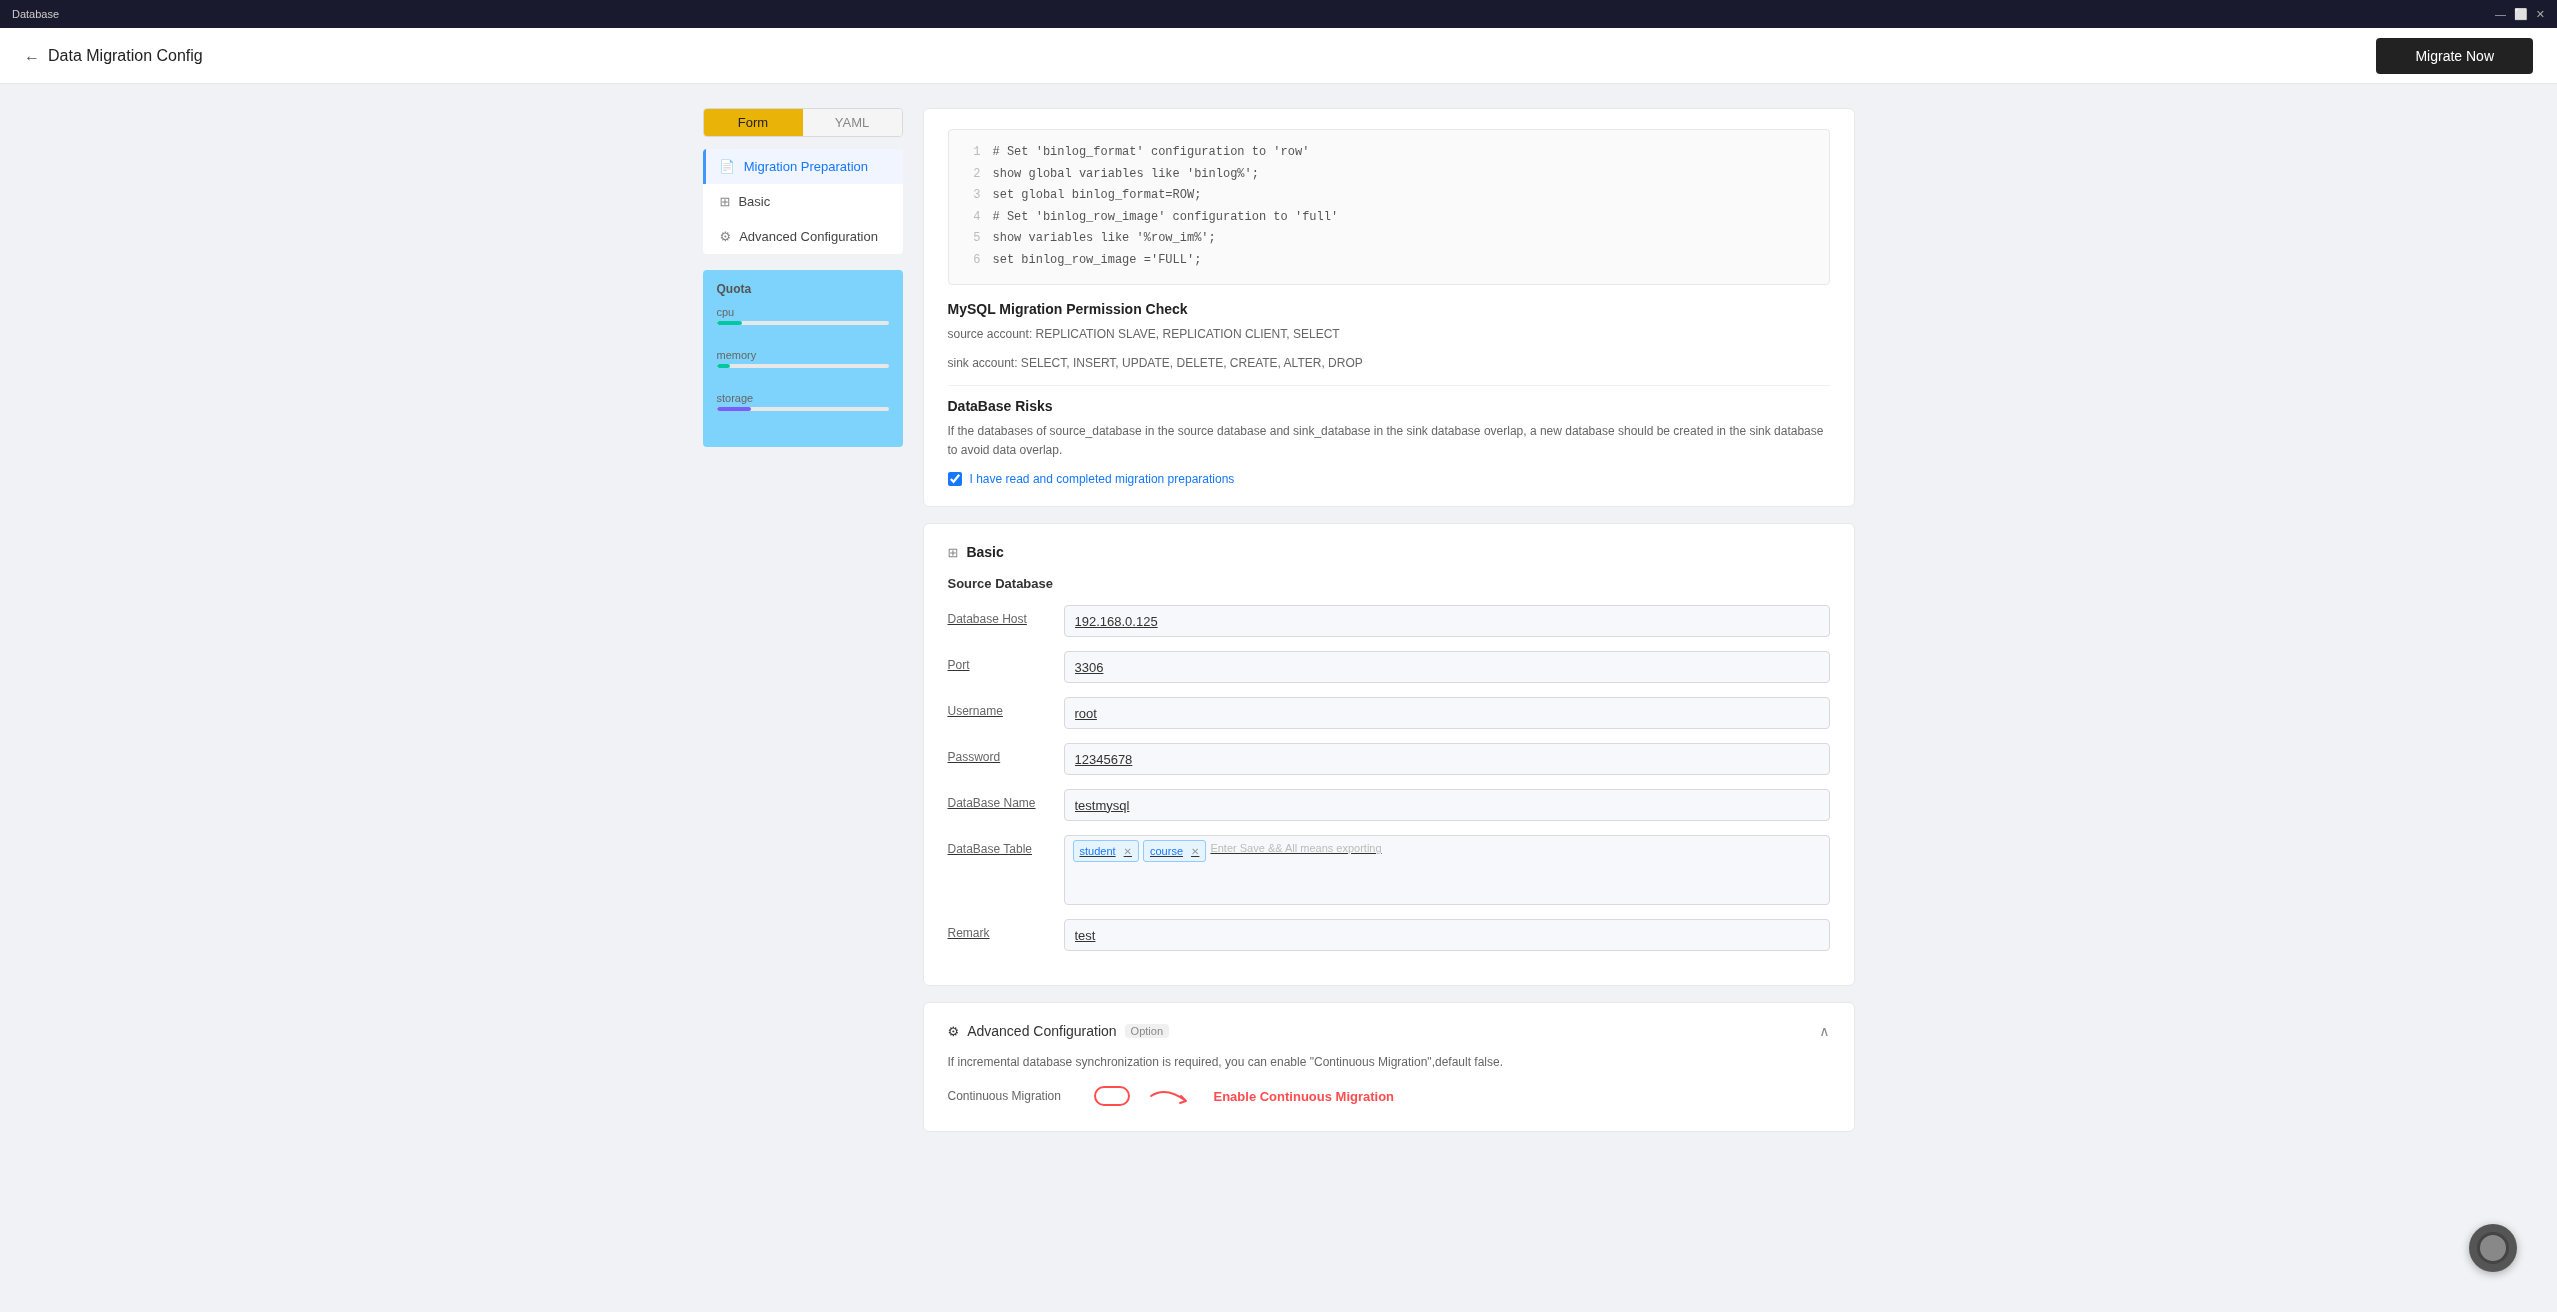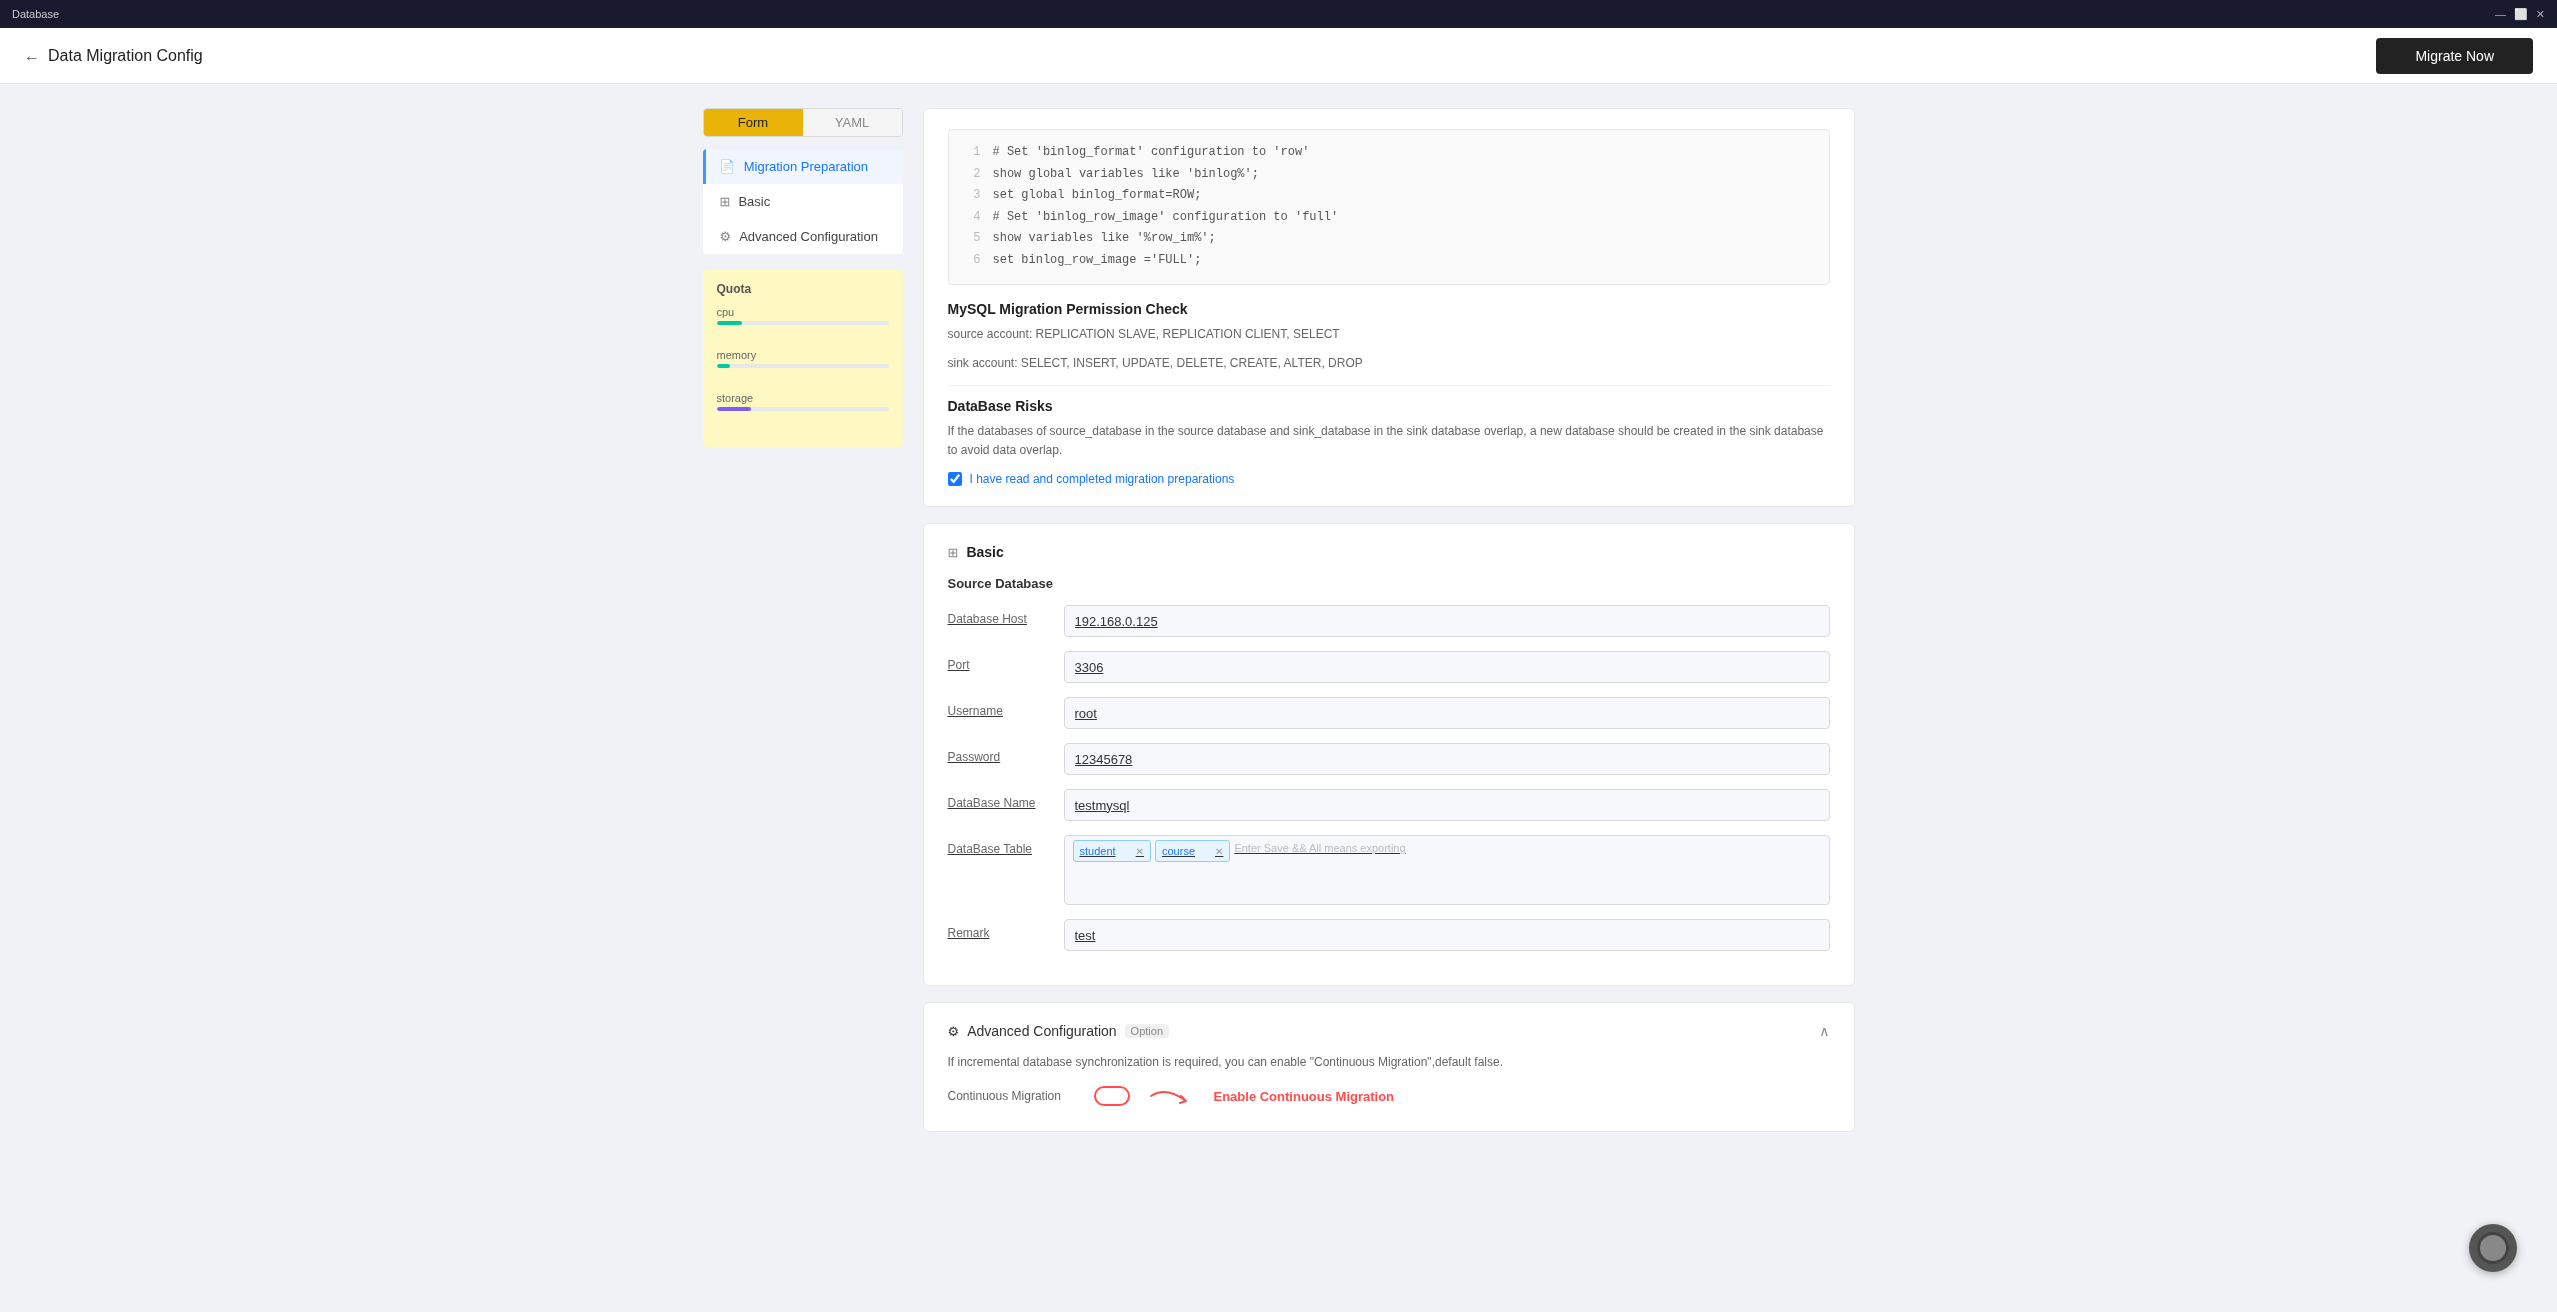"Quota" .quota-section { background: #fef9c3 -> #7dd3fc }
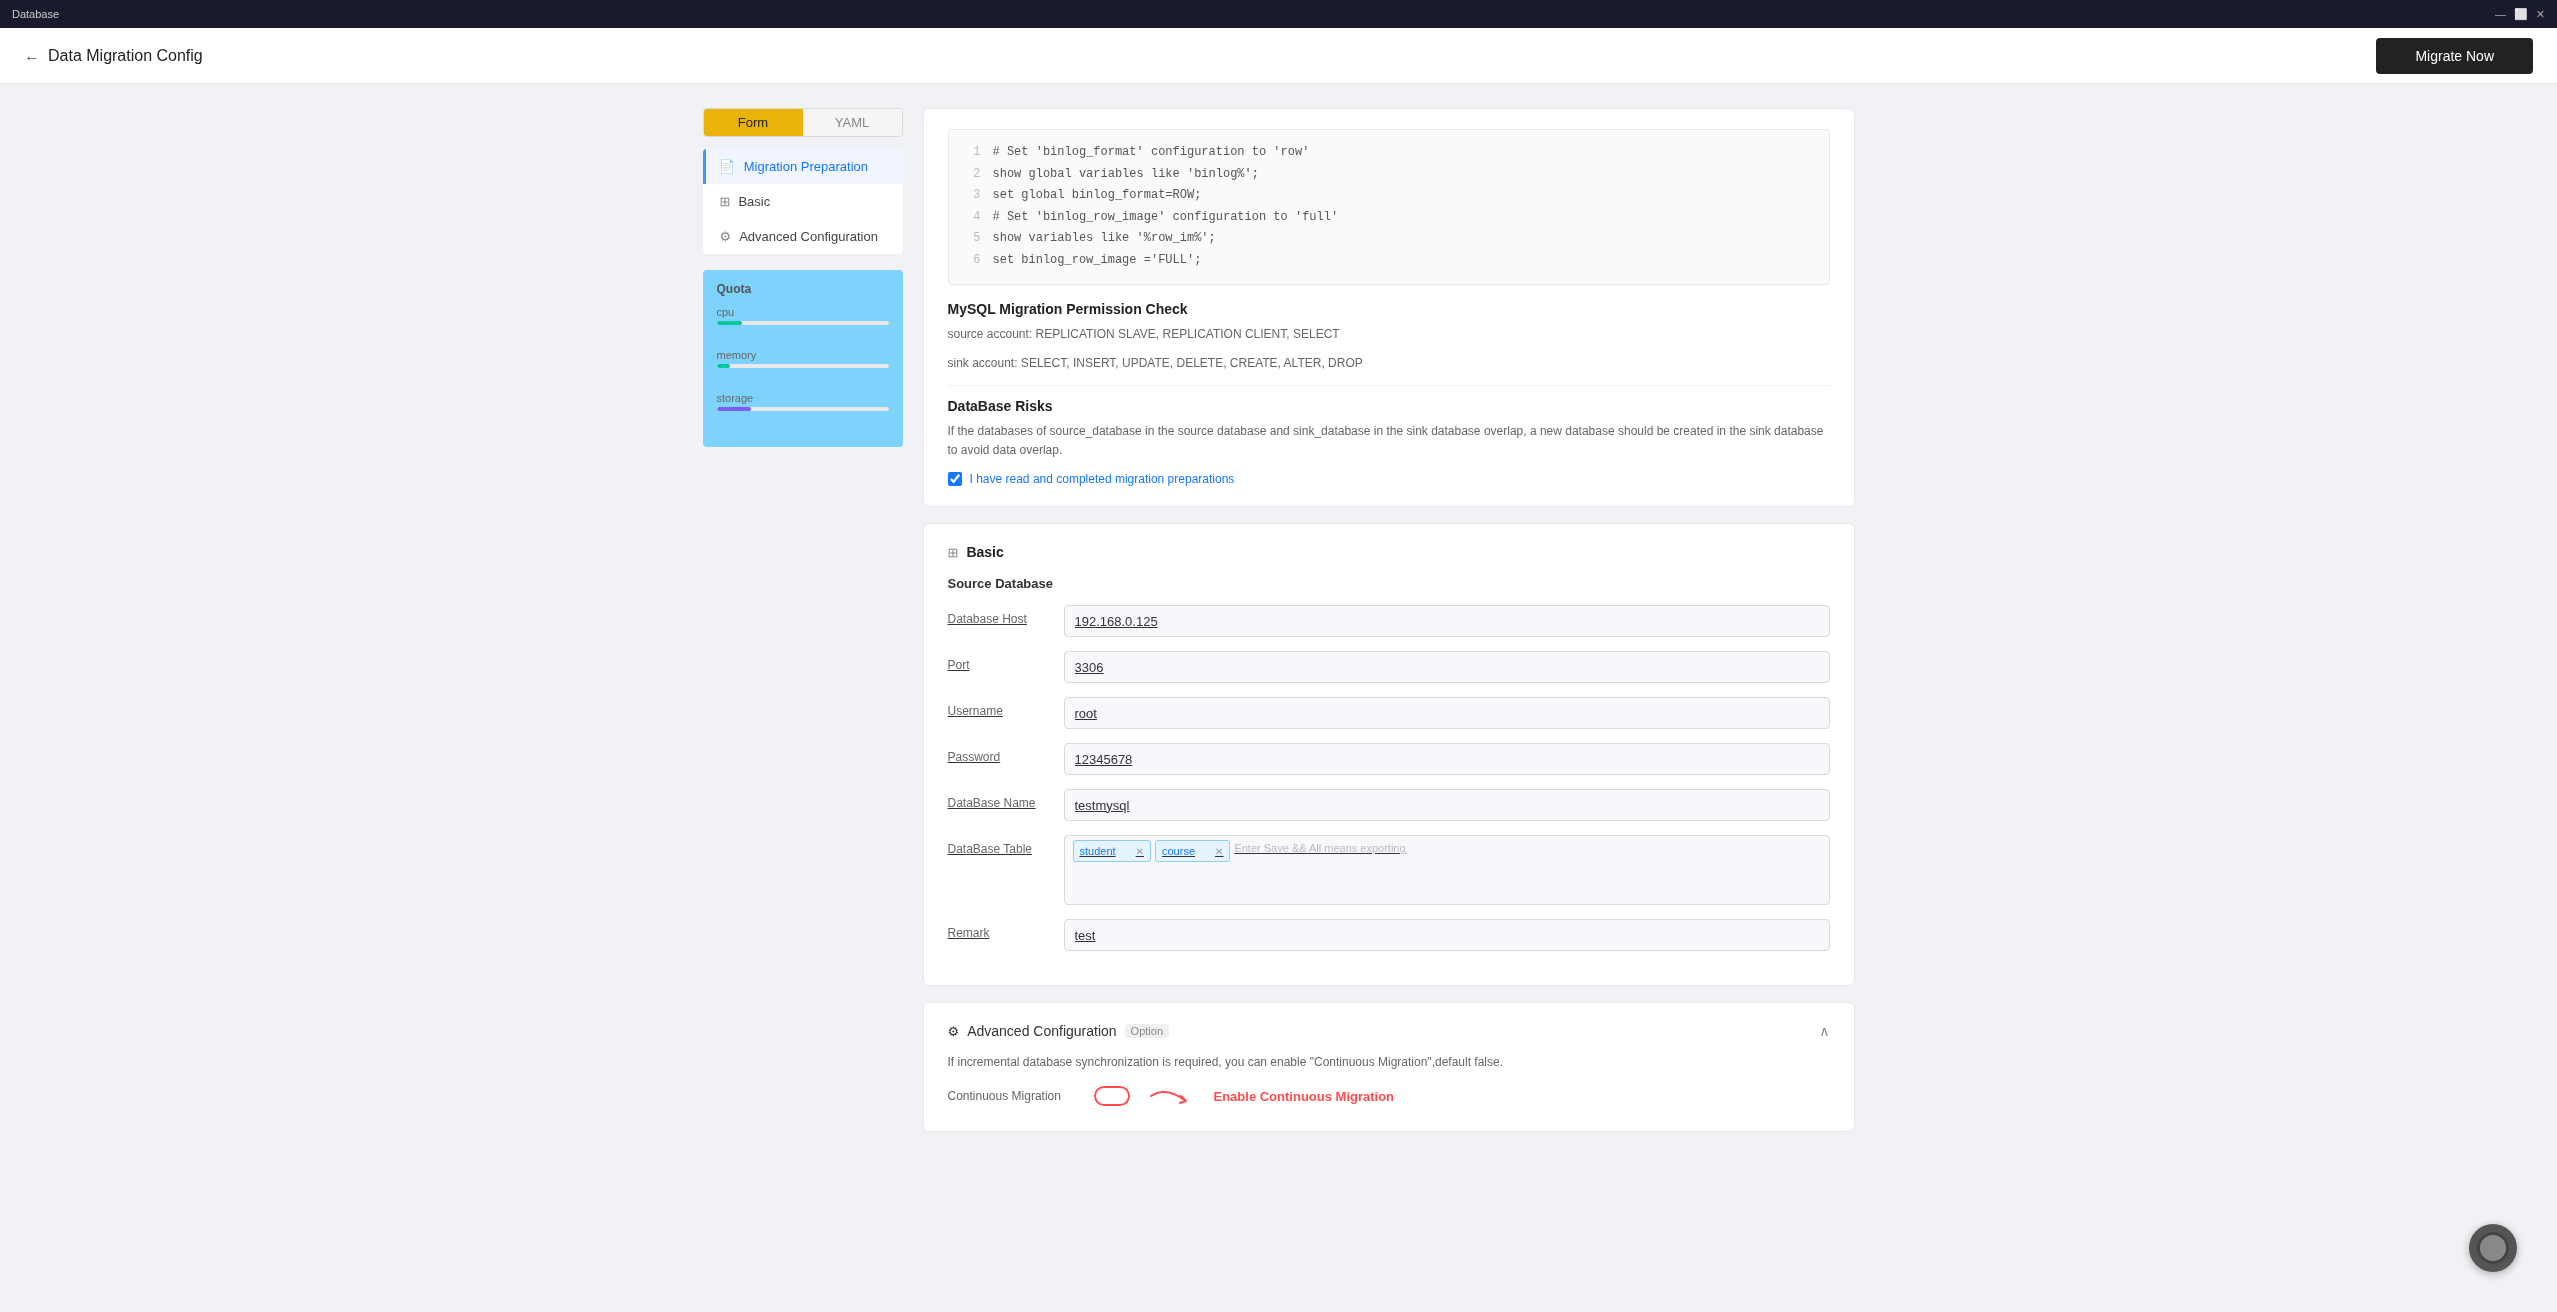"student" .tag { gap: 20px -> 8px }
